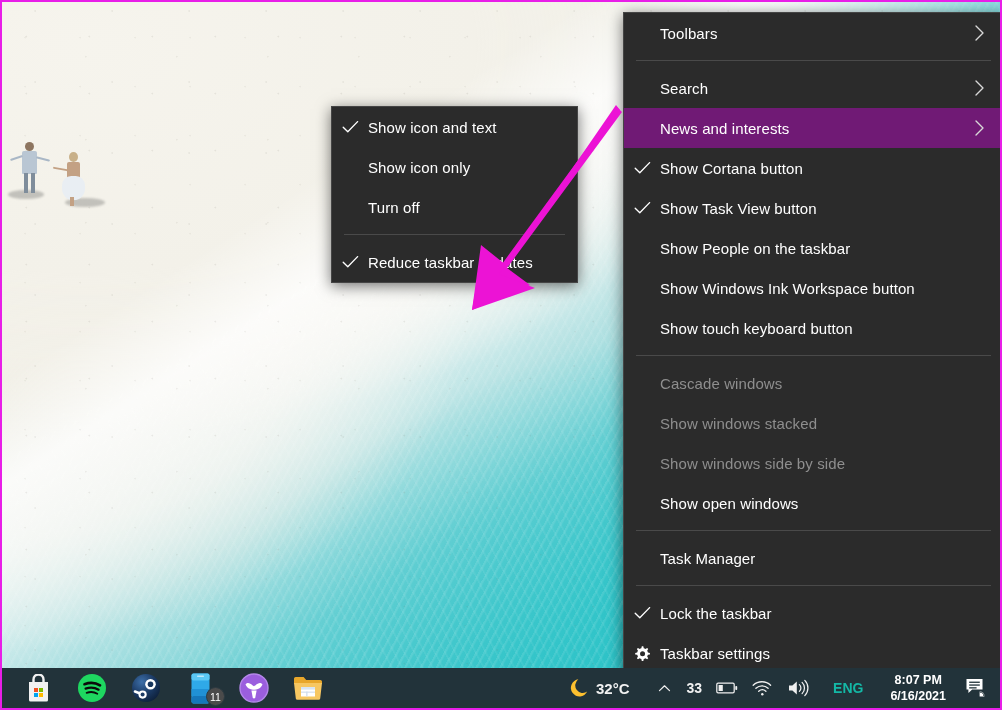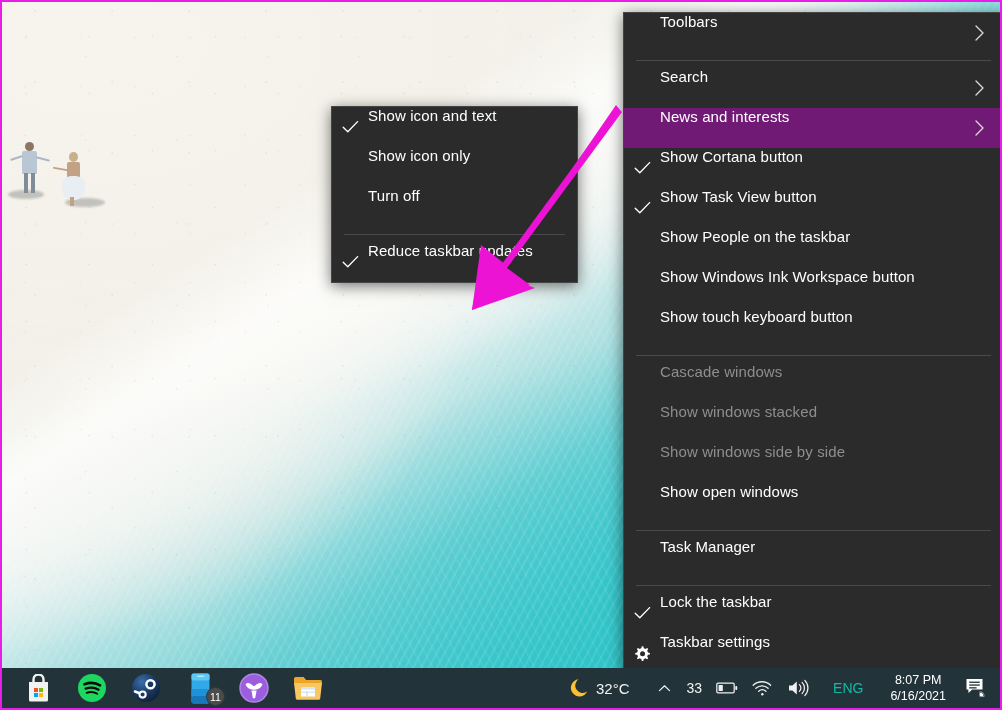"Toolbars" .ctx-item { align-items: none -> center }
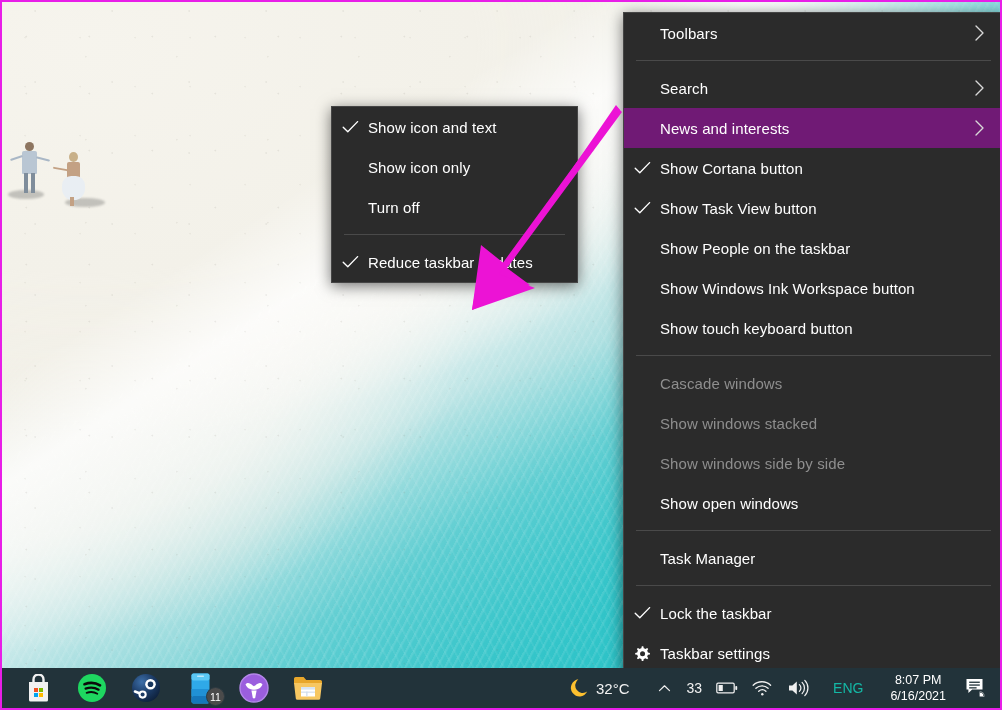"32°C" #tray { font-weight: none -> bold }
